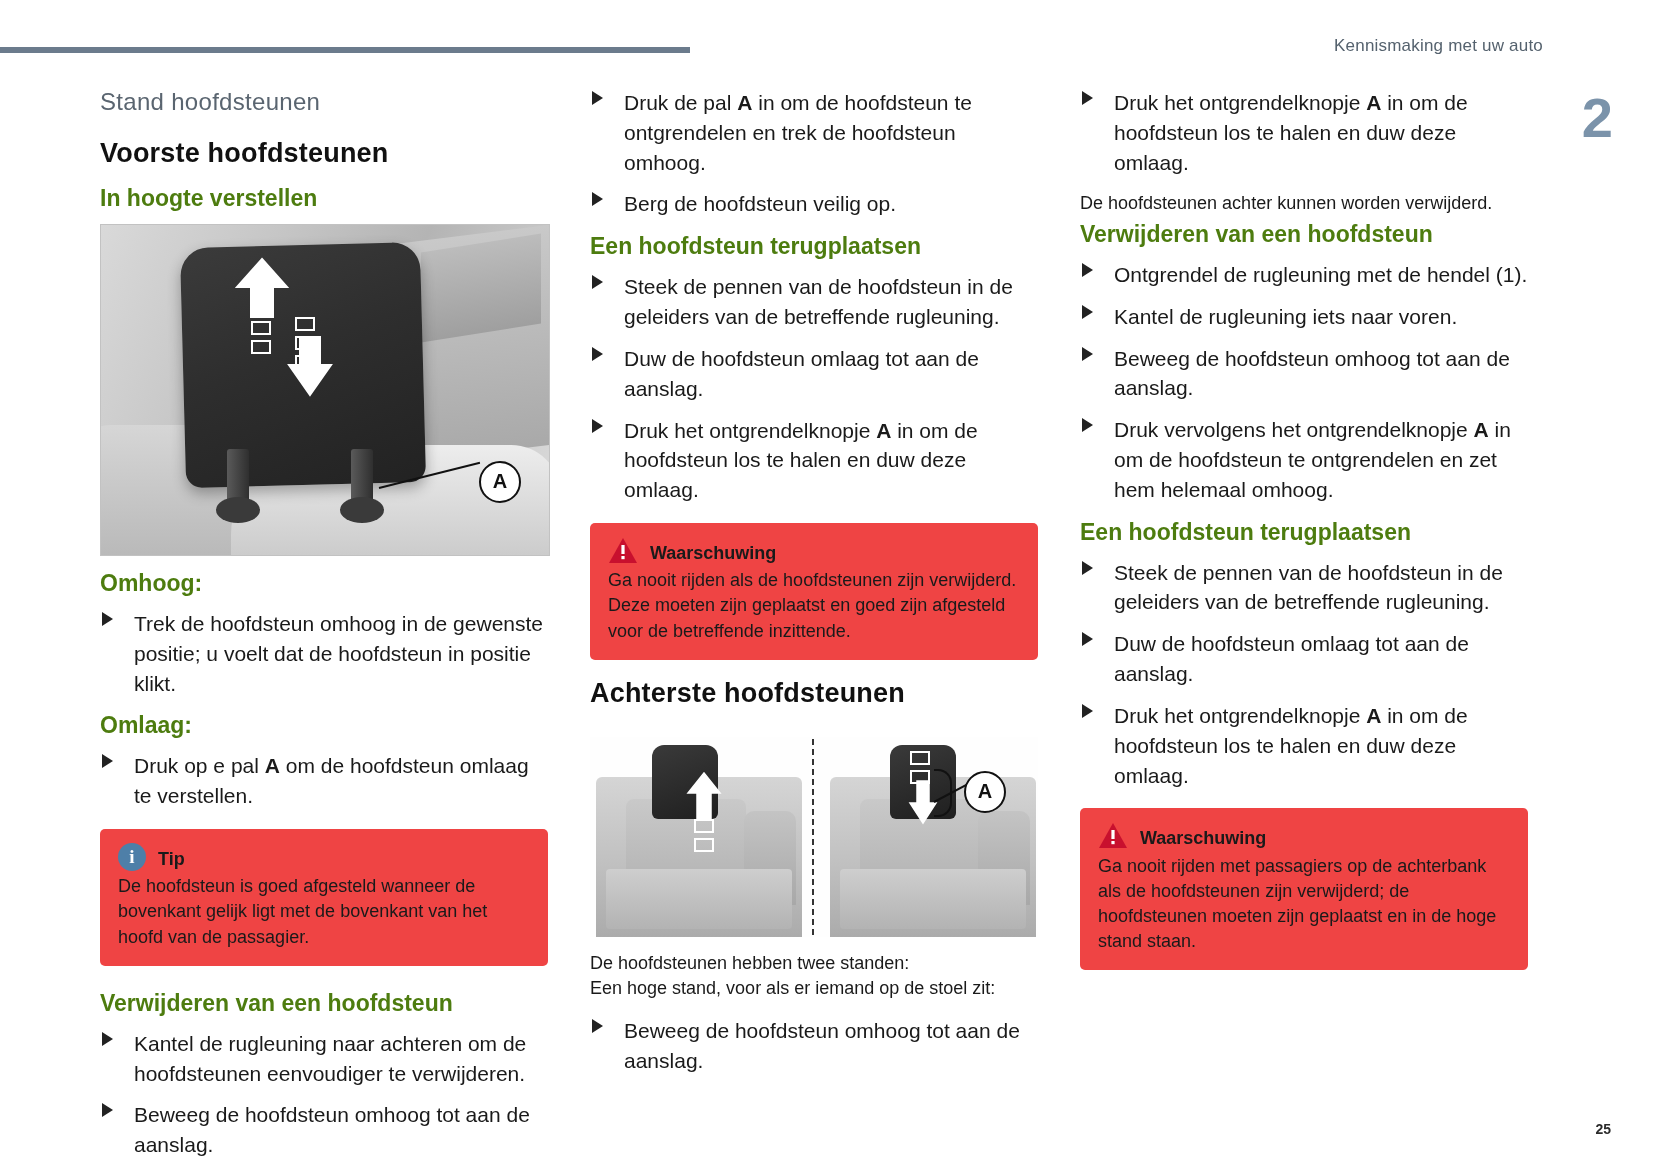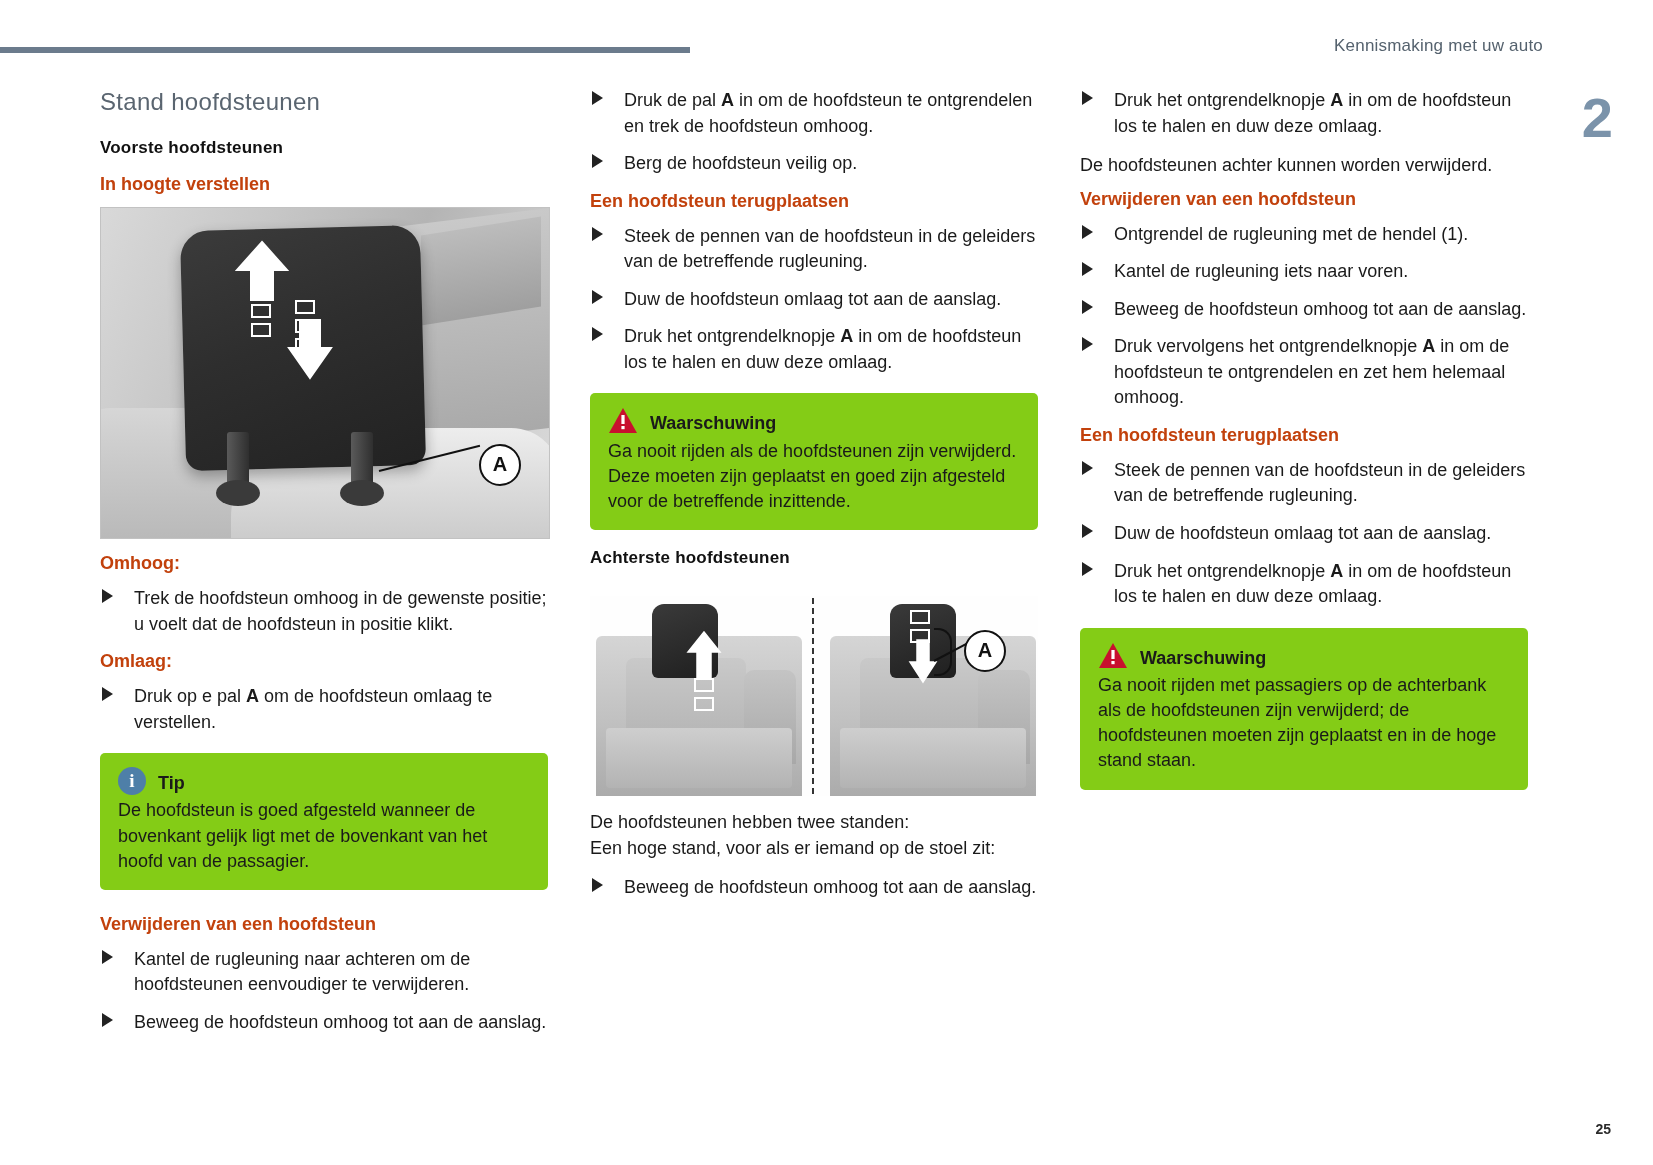"Druk de pal A in" ul.steps li { font-size: 18px -> 21px }
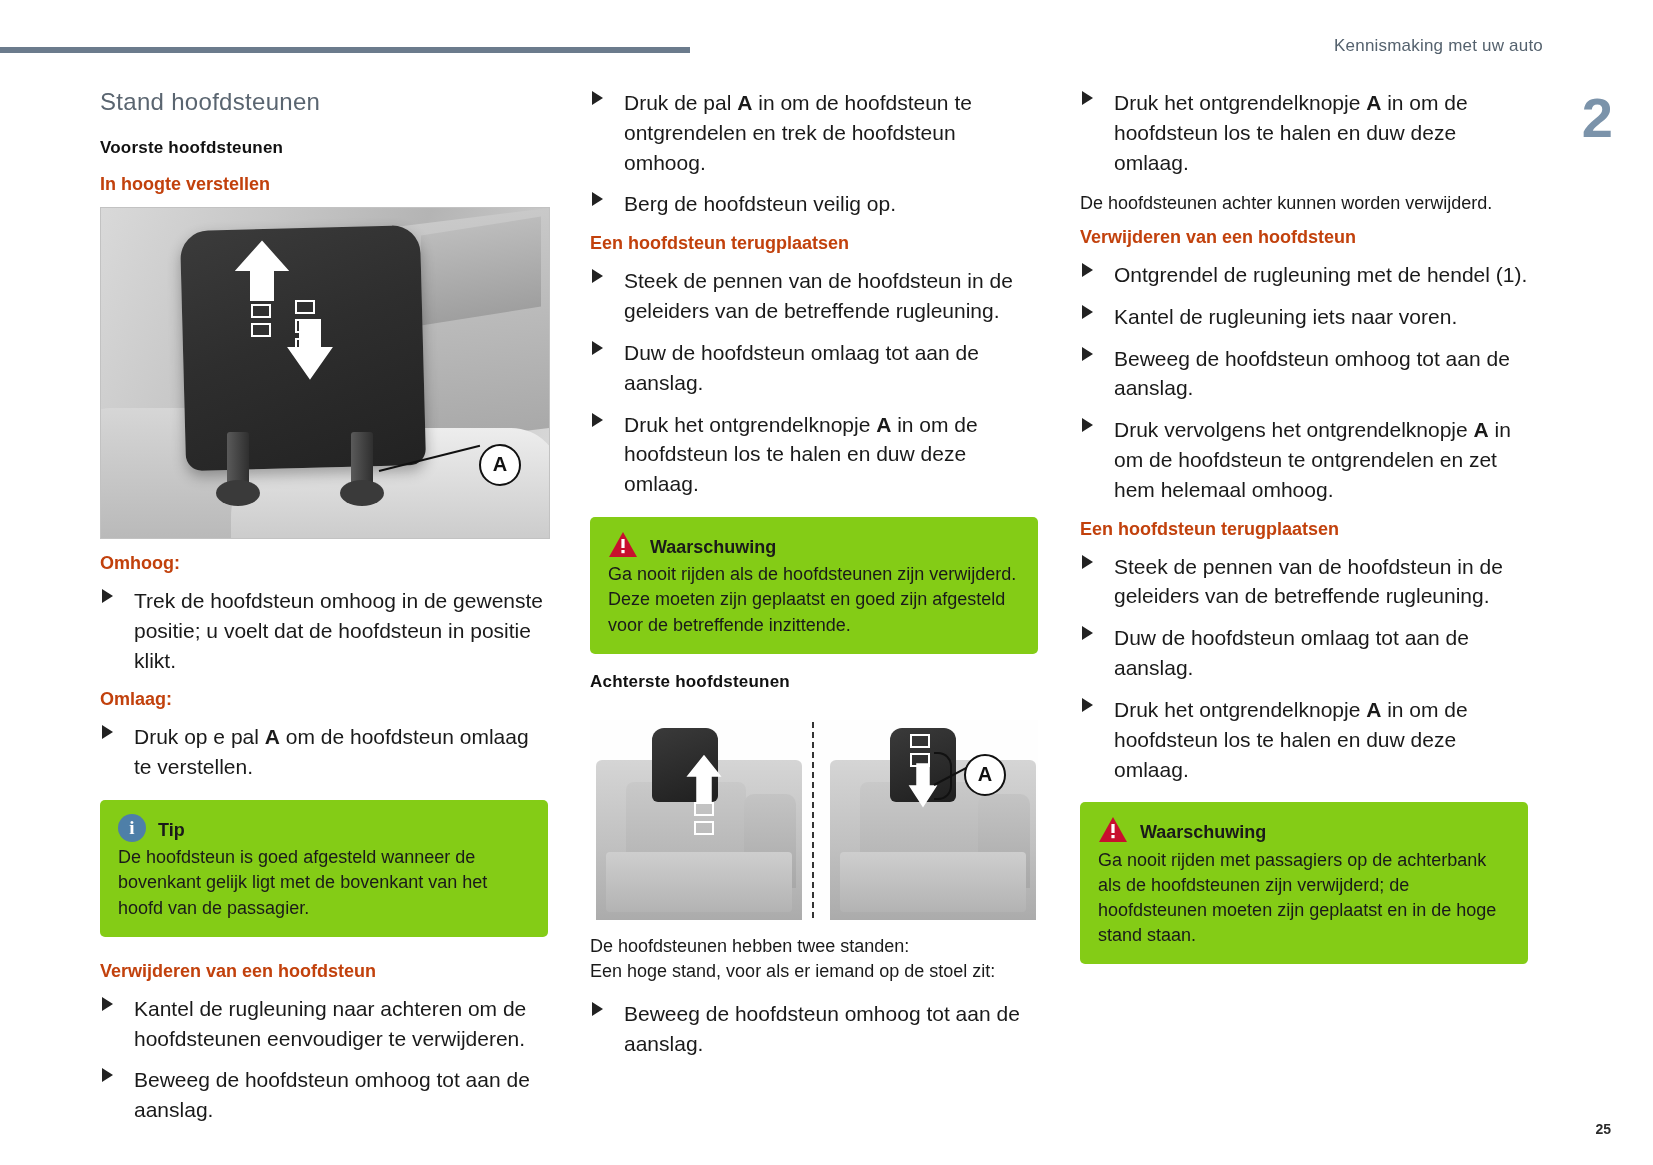"Voorste hoofdsteunen" h2.section { font-size: 17px -> 27px }
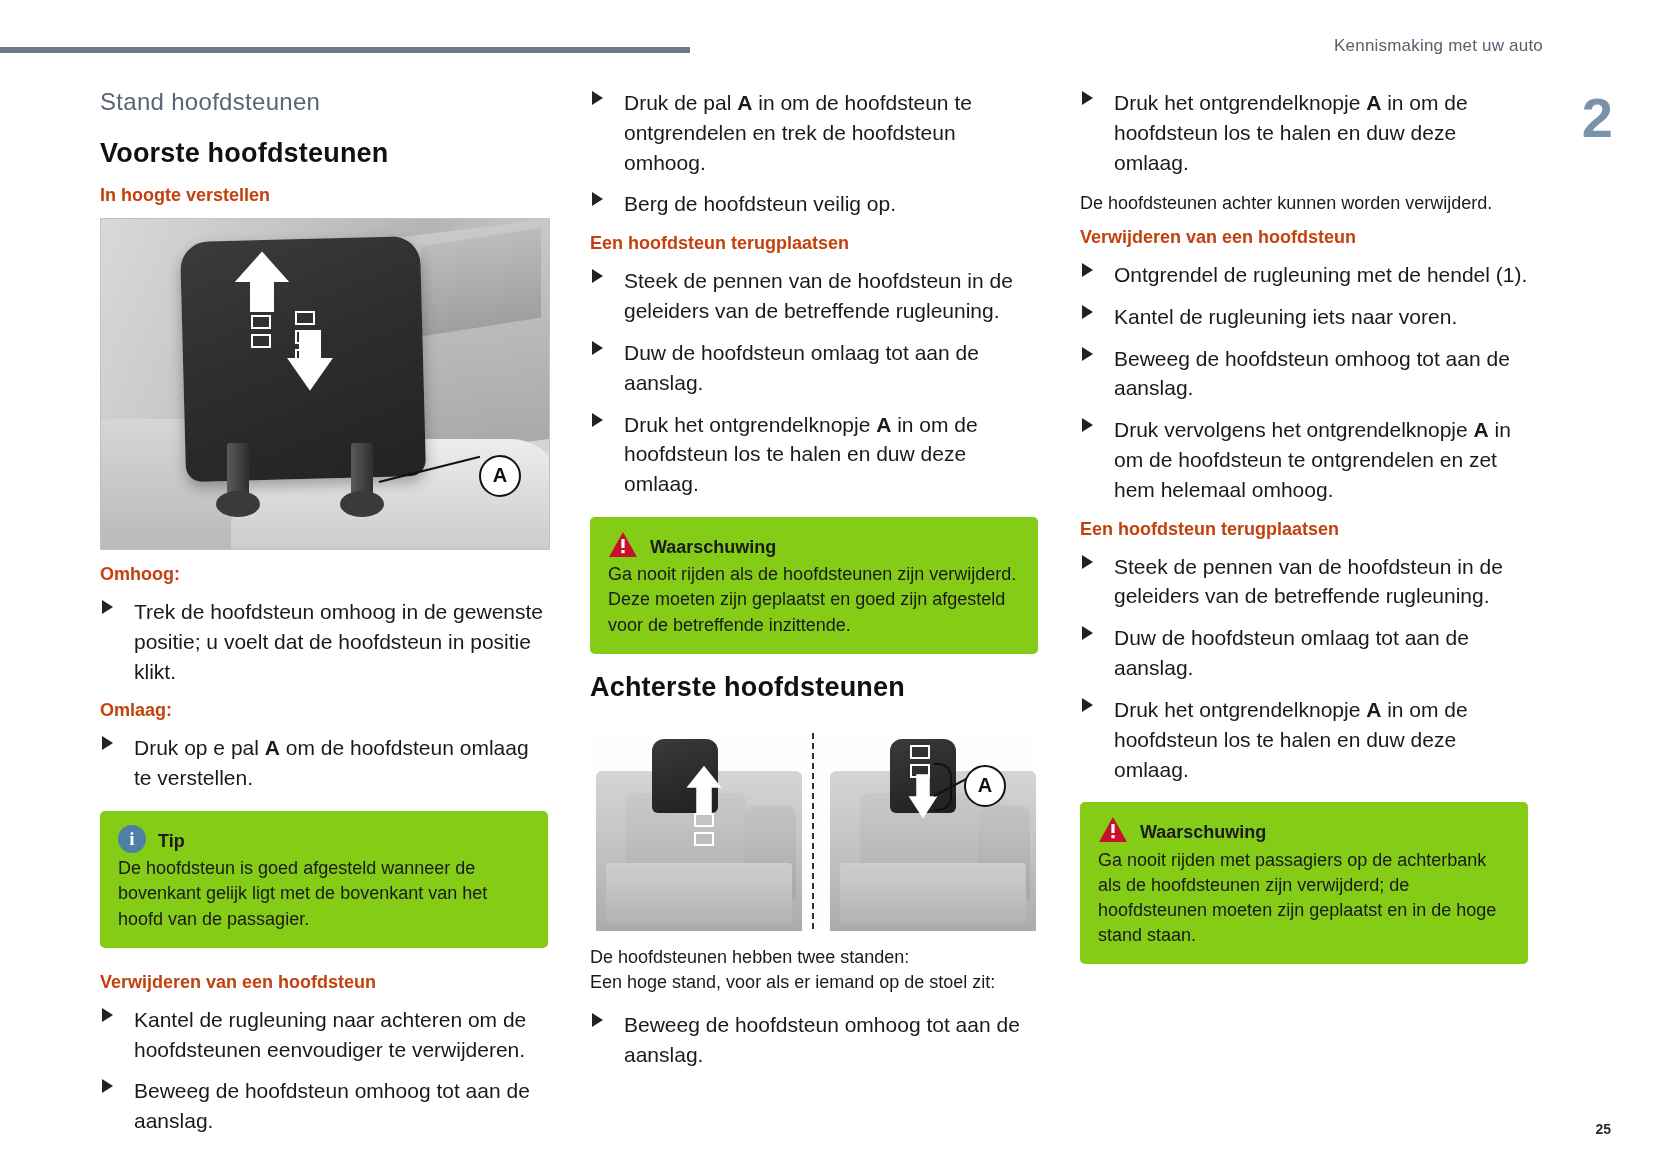"In hoogte verstellen" h3.sub { color: #c2410c -> #4d7c0f; font-size: 18px -> 23px; margin: 10px 0 12px 0 -> 4px 0 12px 0 }
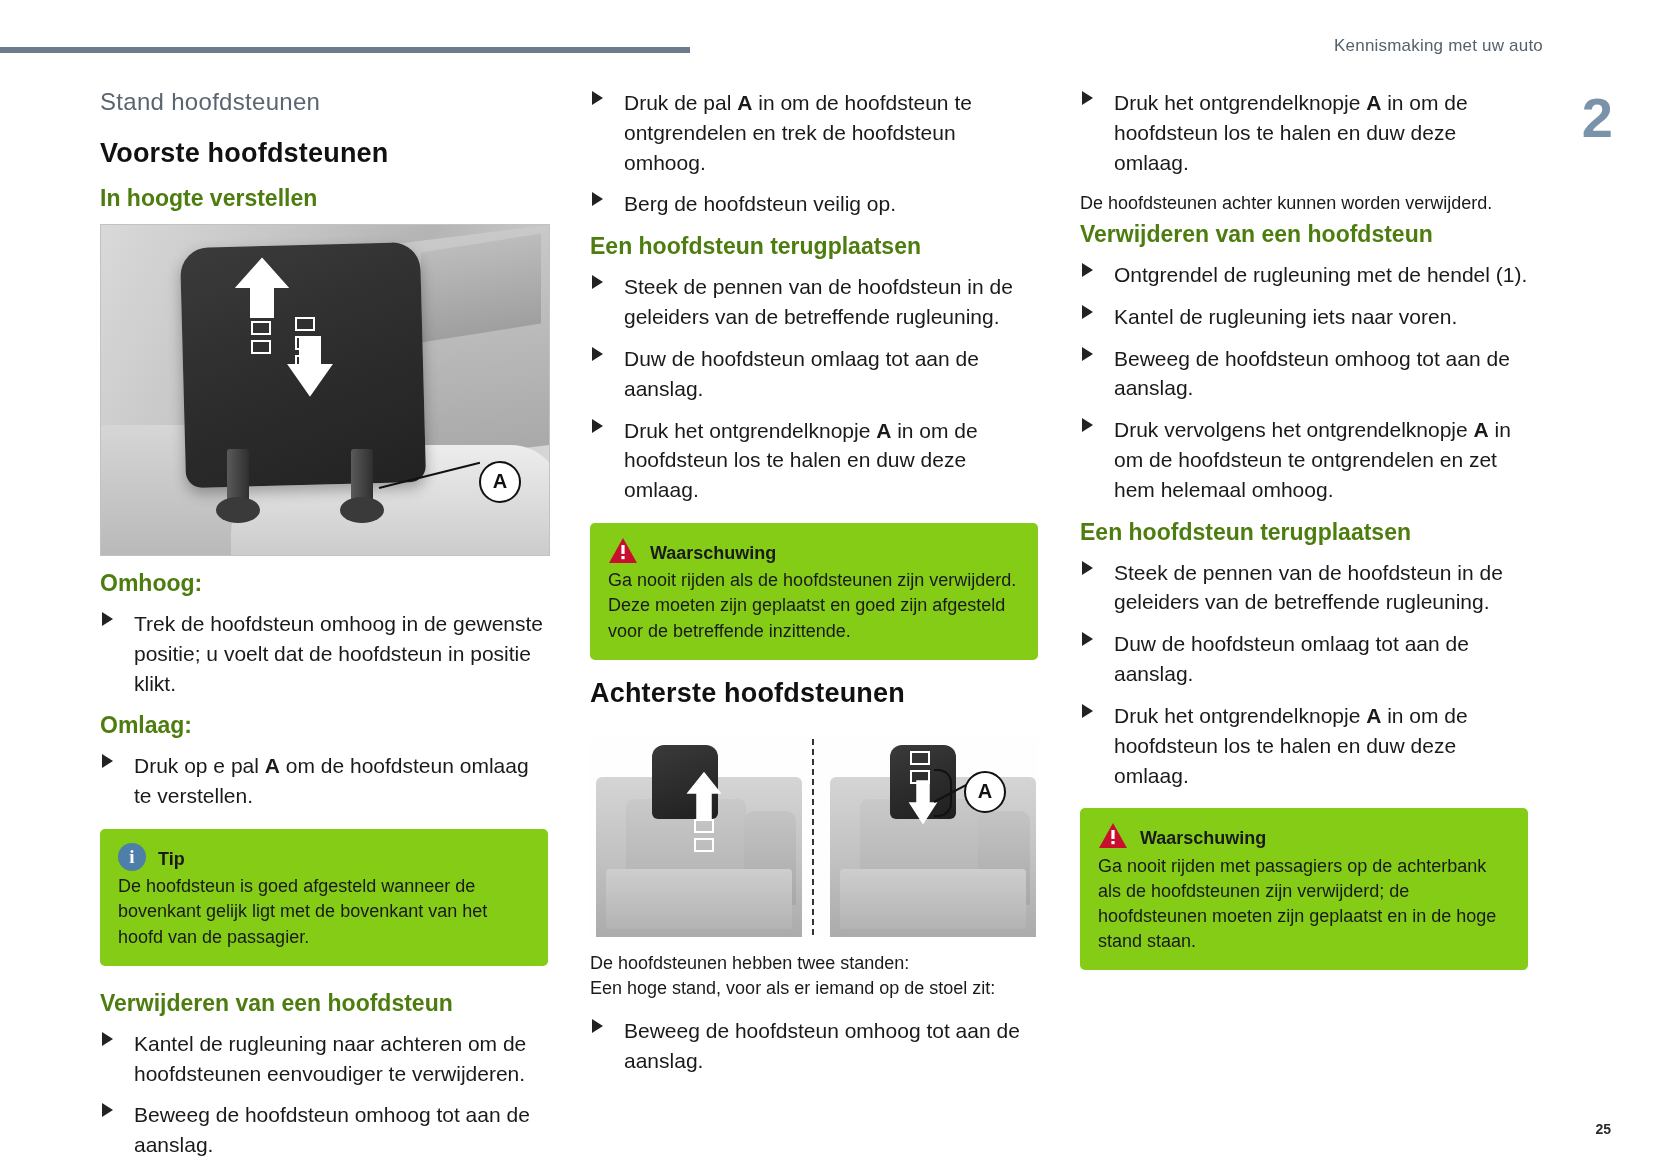"Waarschuwing" .callout { background: #84cc16 -> #ef4444 }
